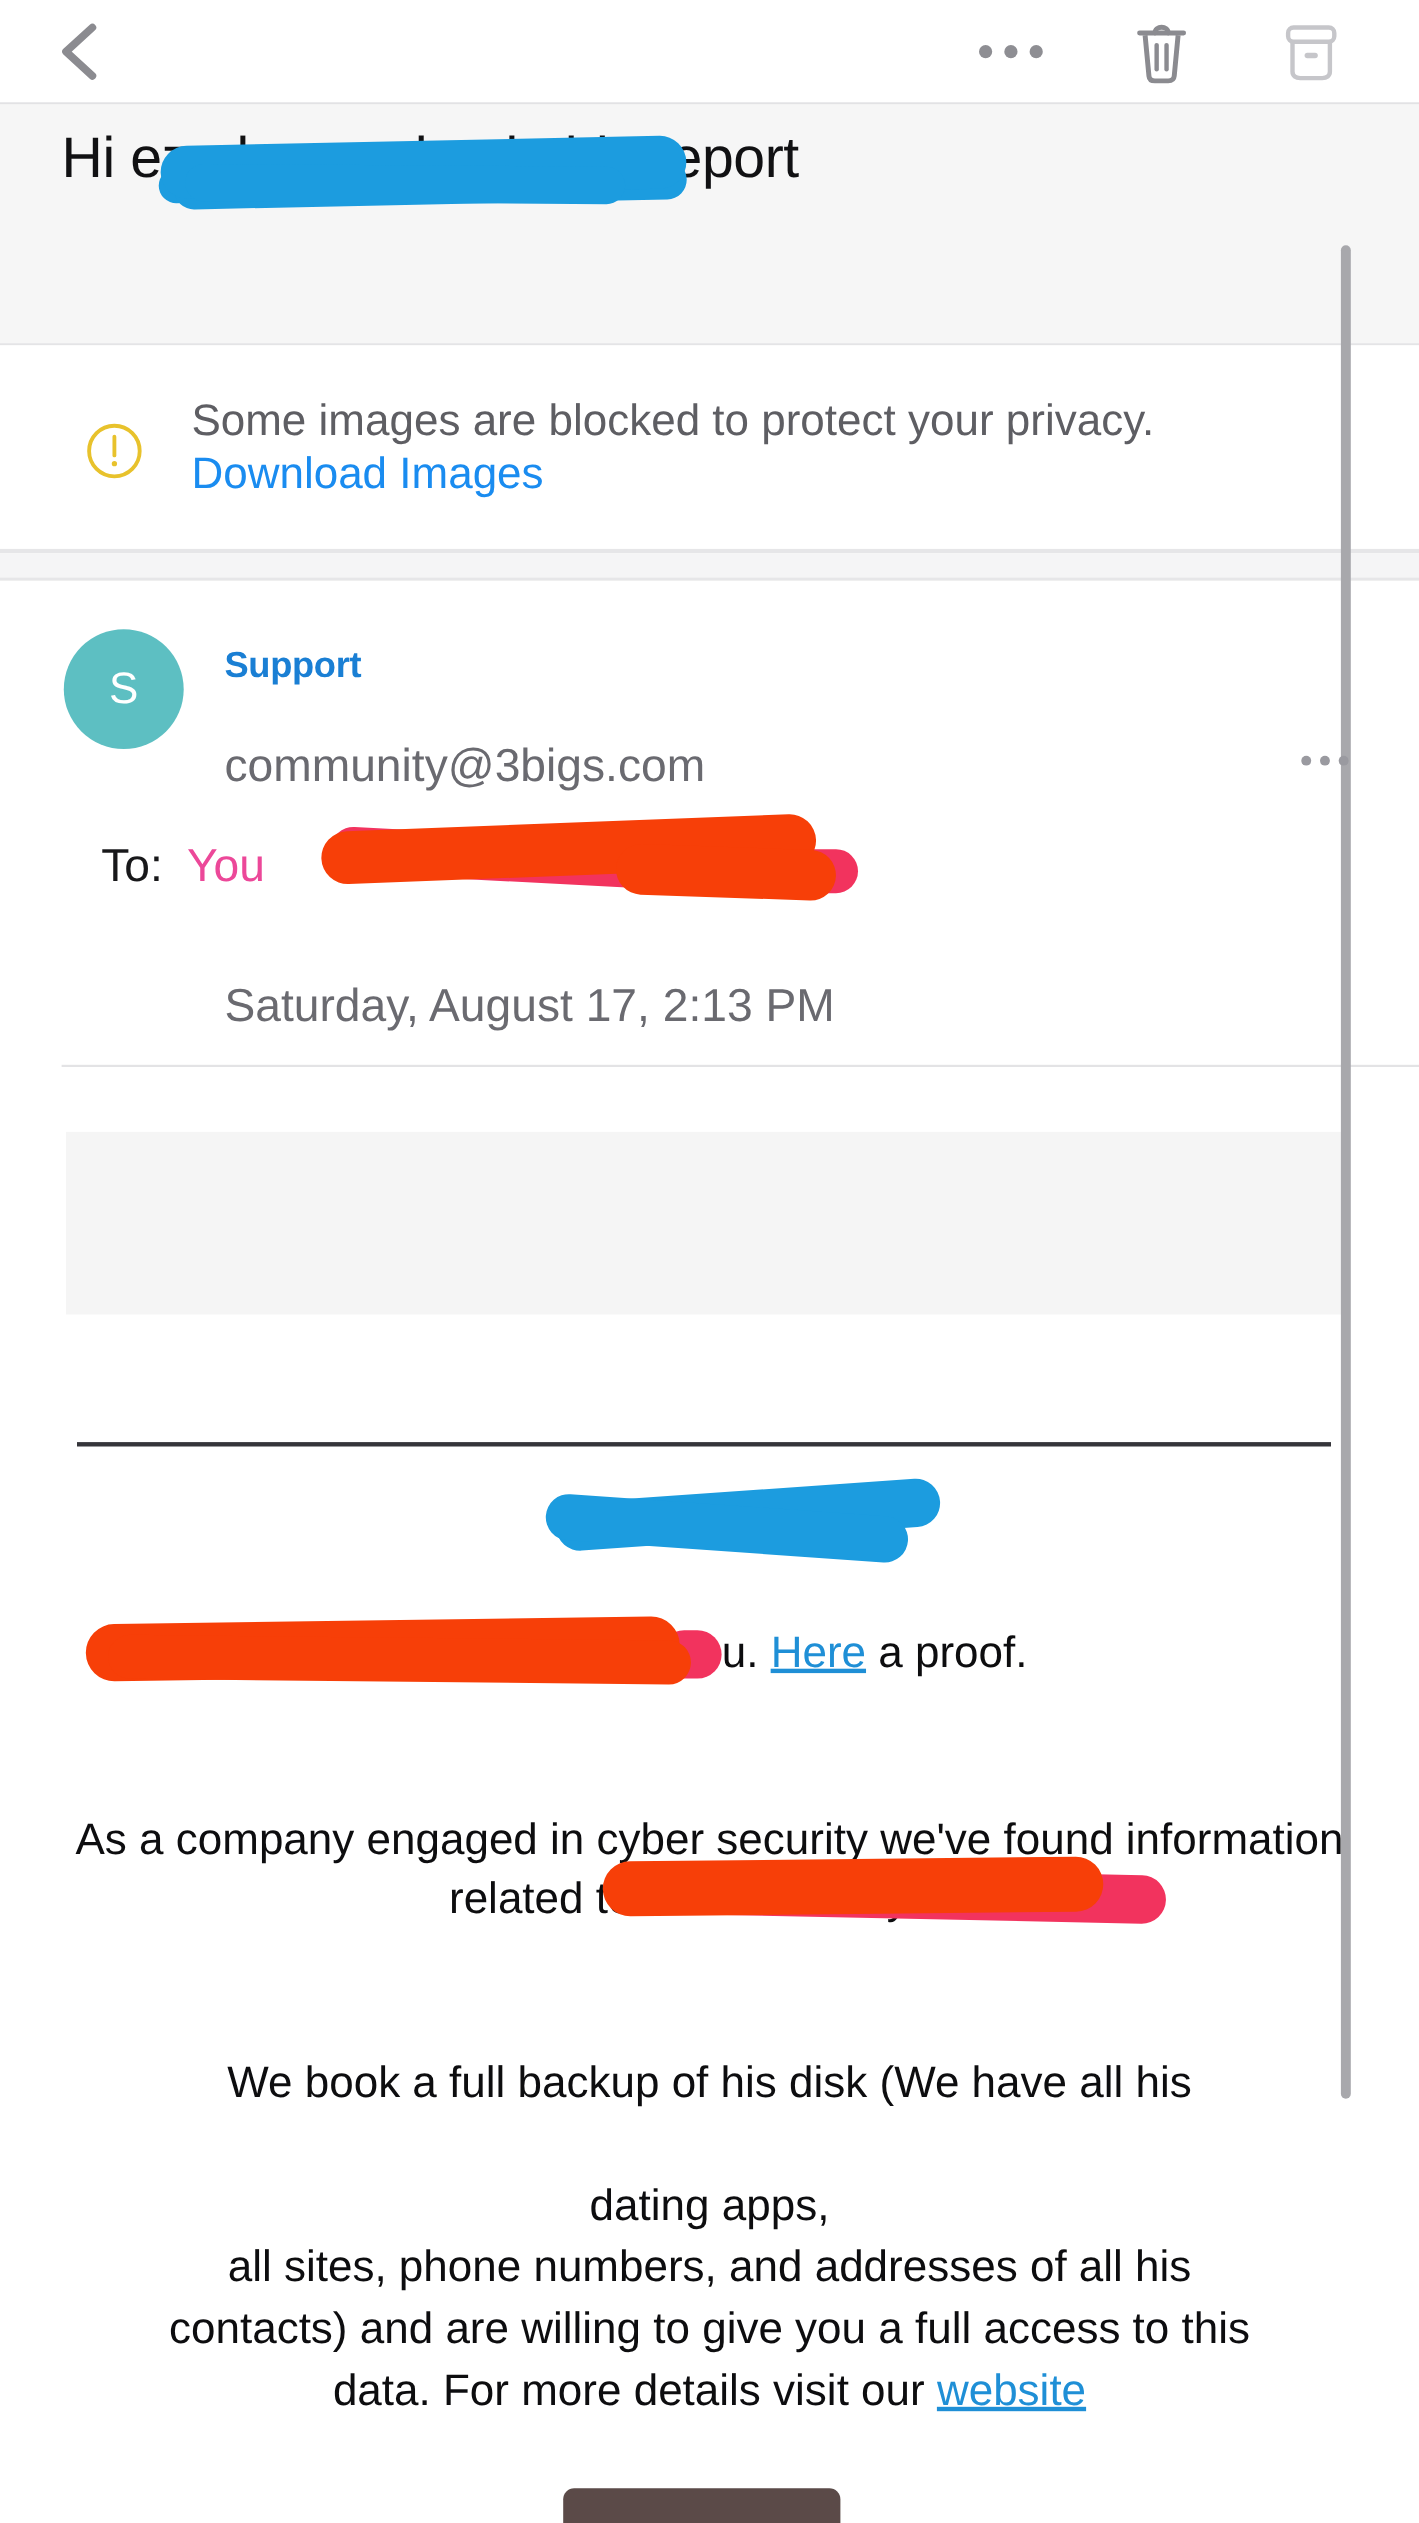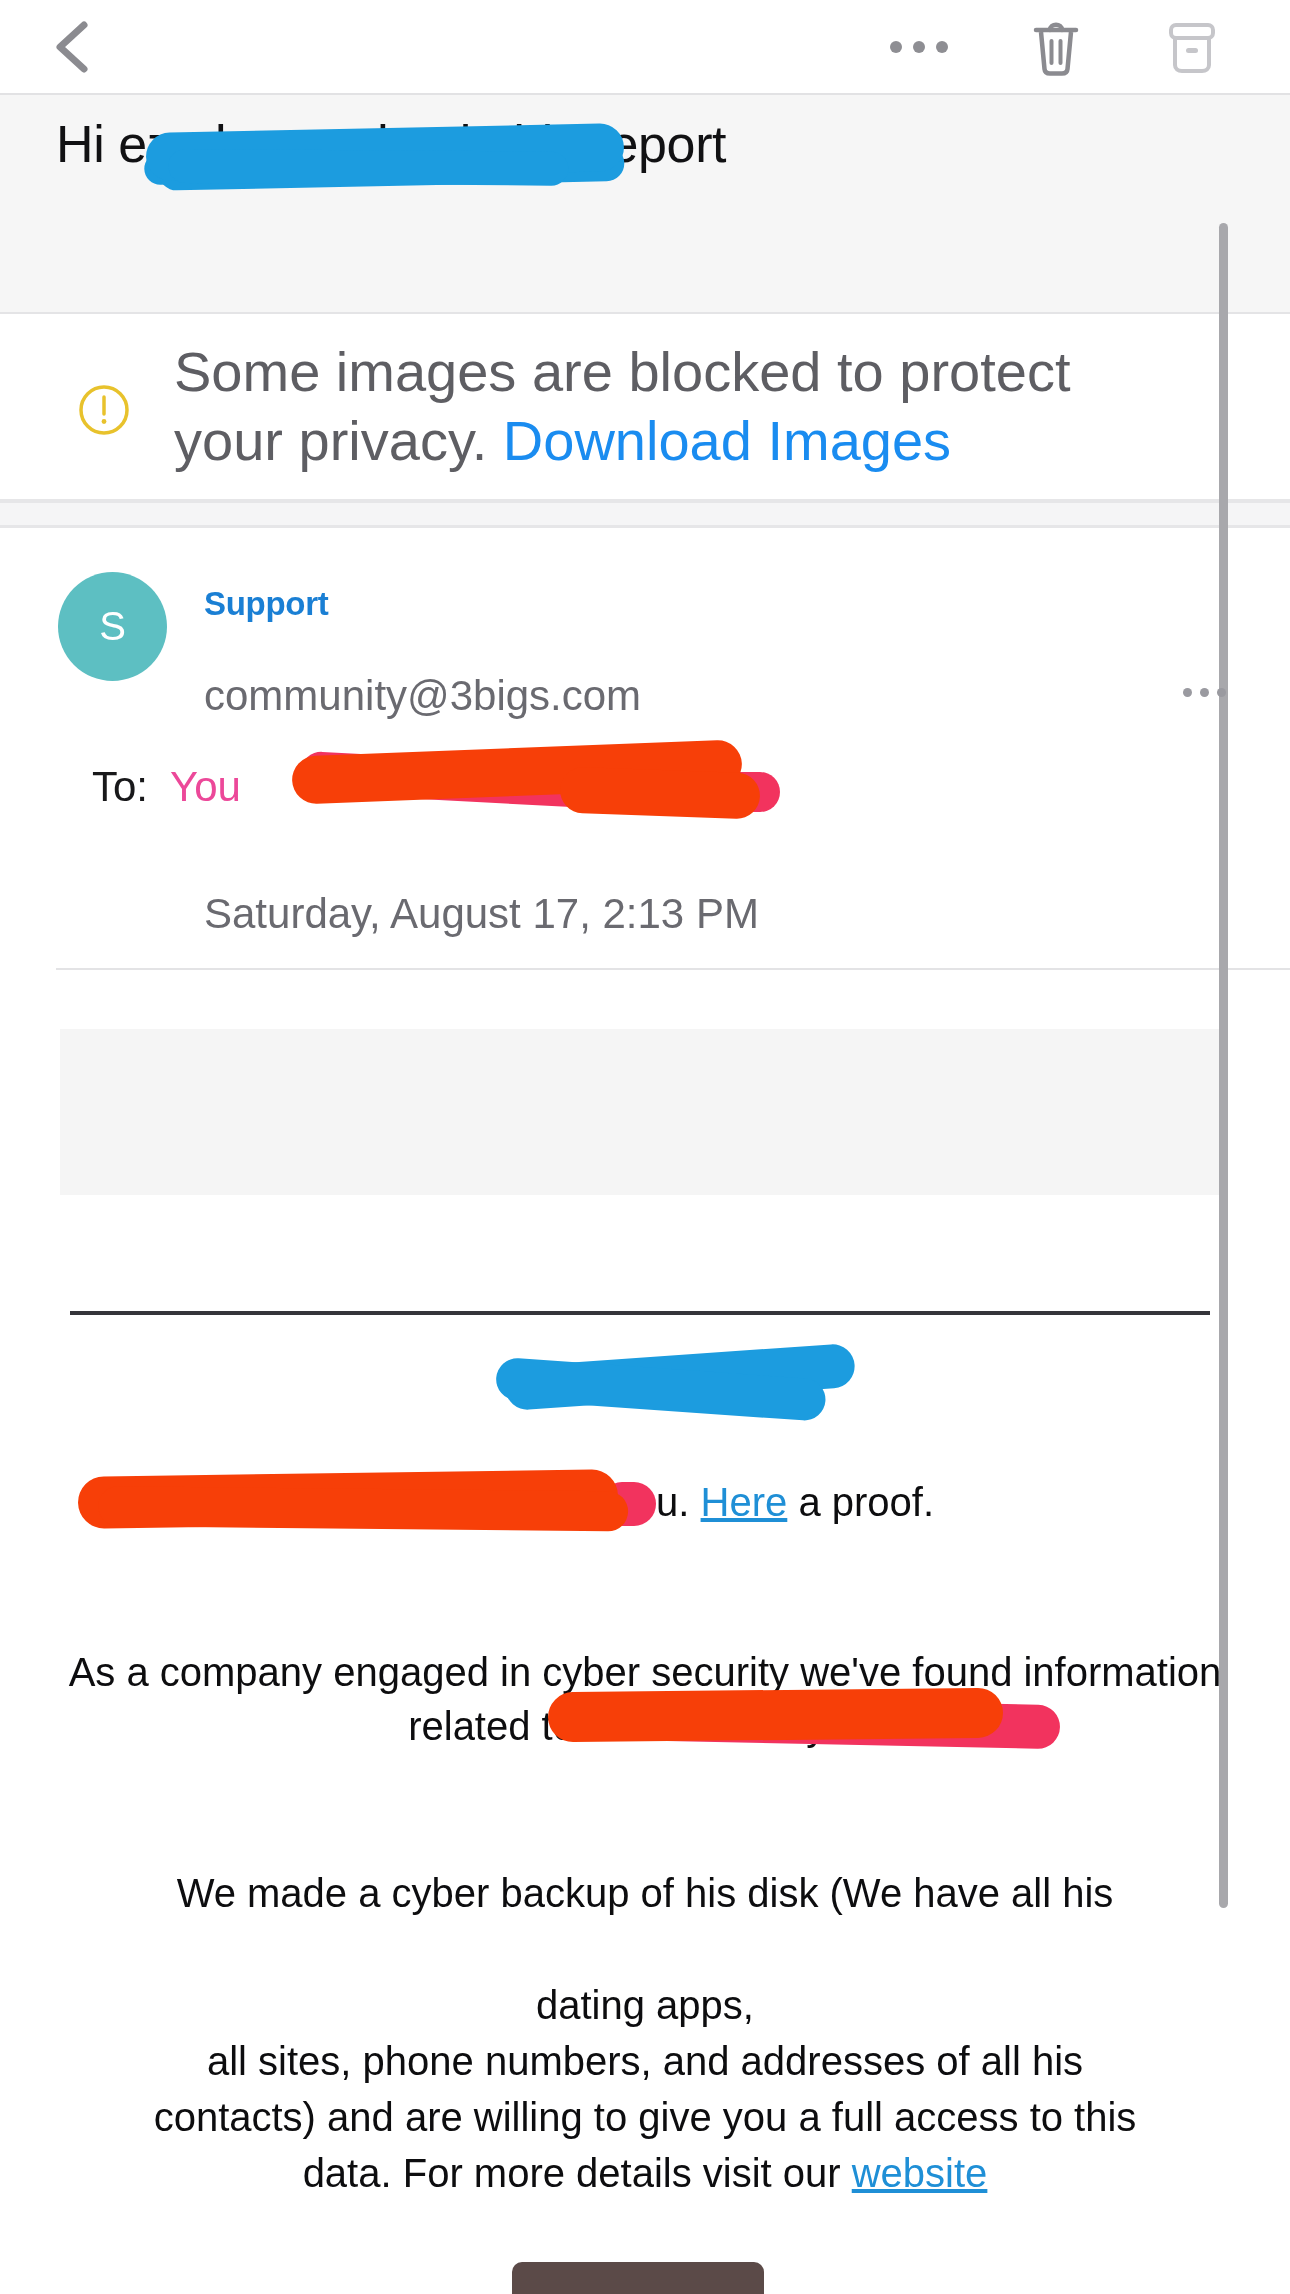"Some images are blocked to" .warn-text { font-size: 56px -> 40px }
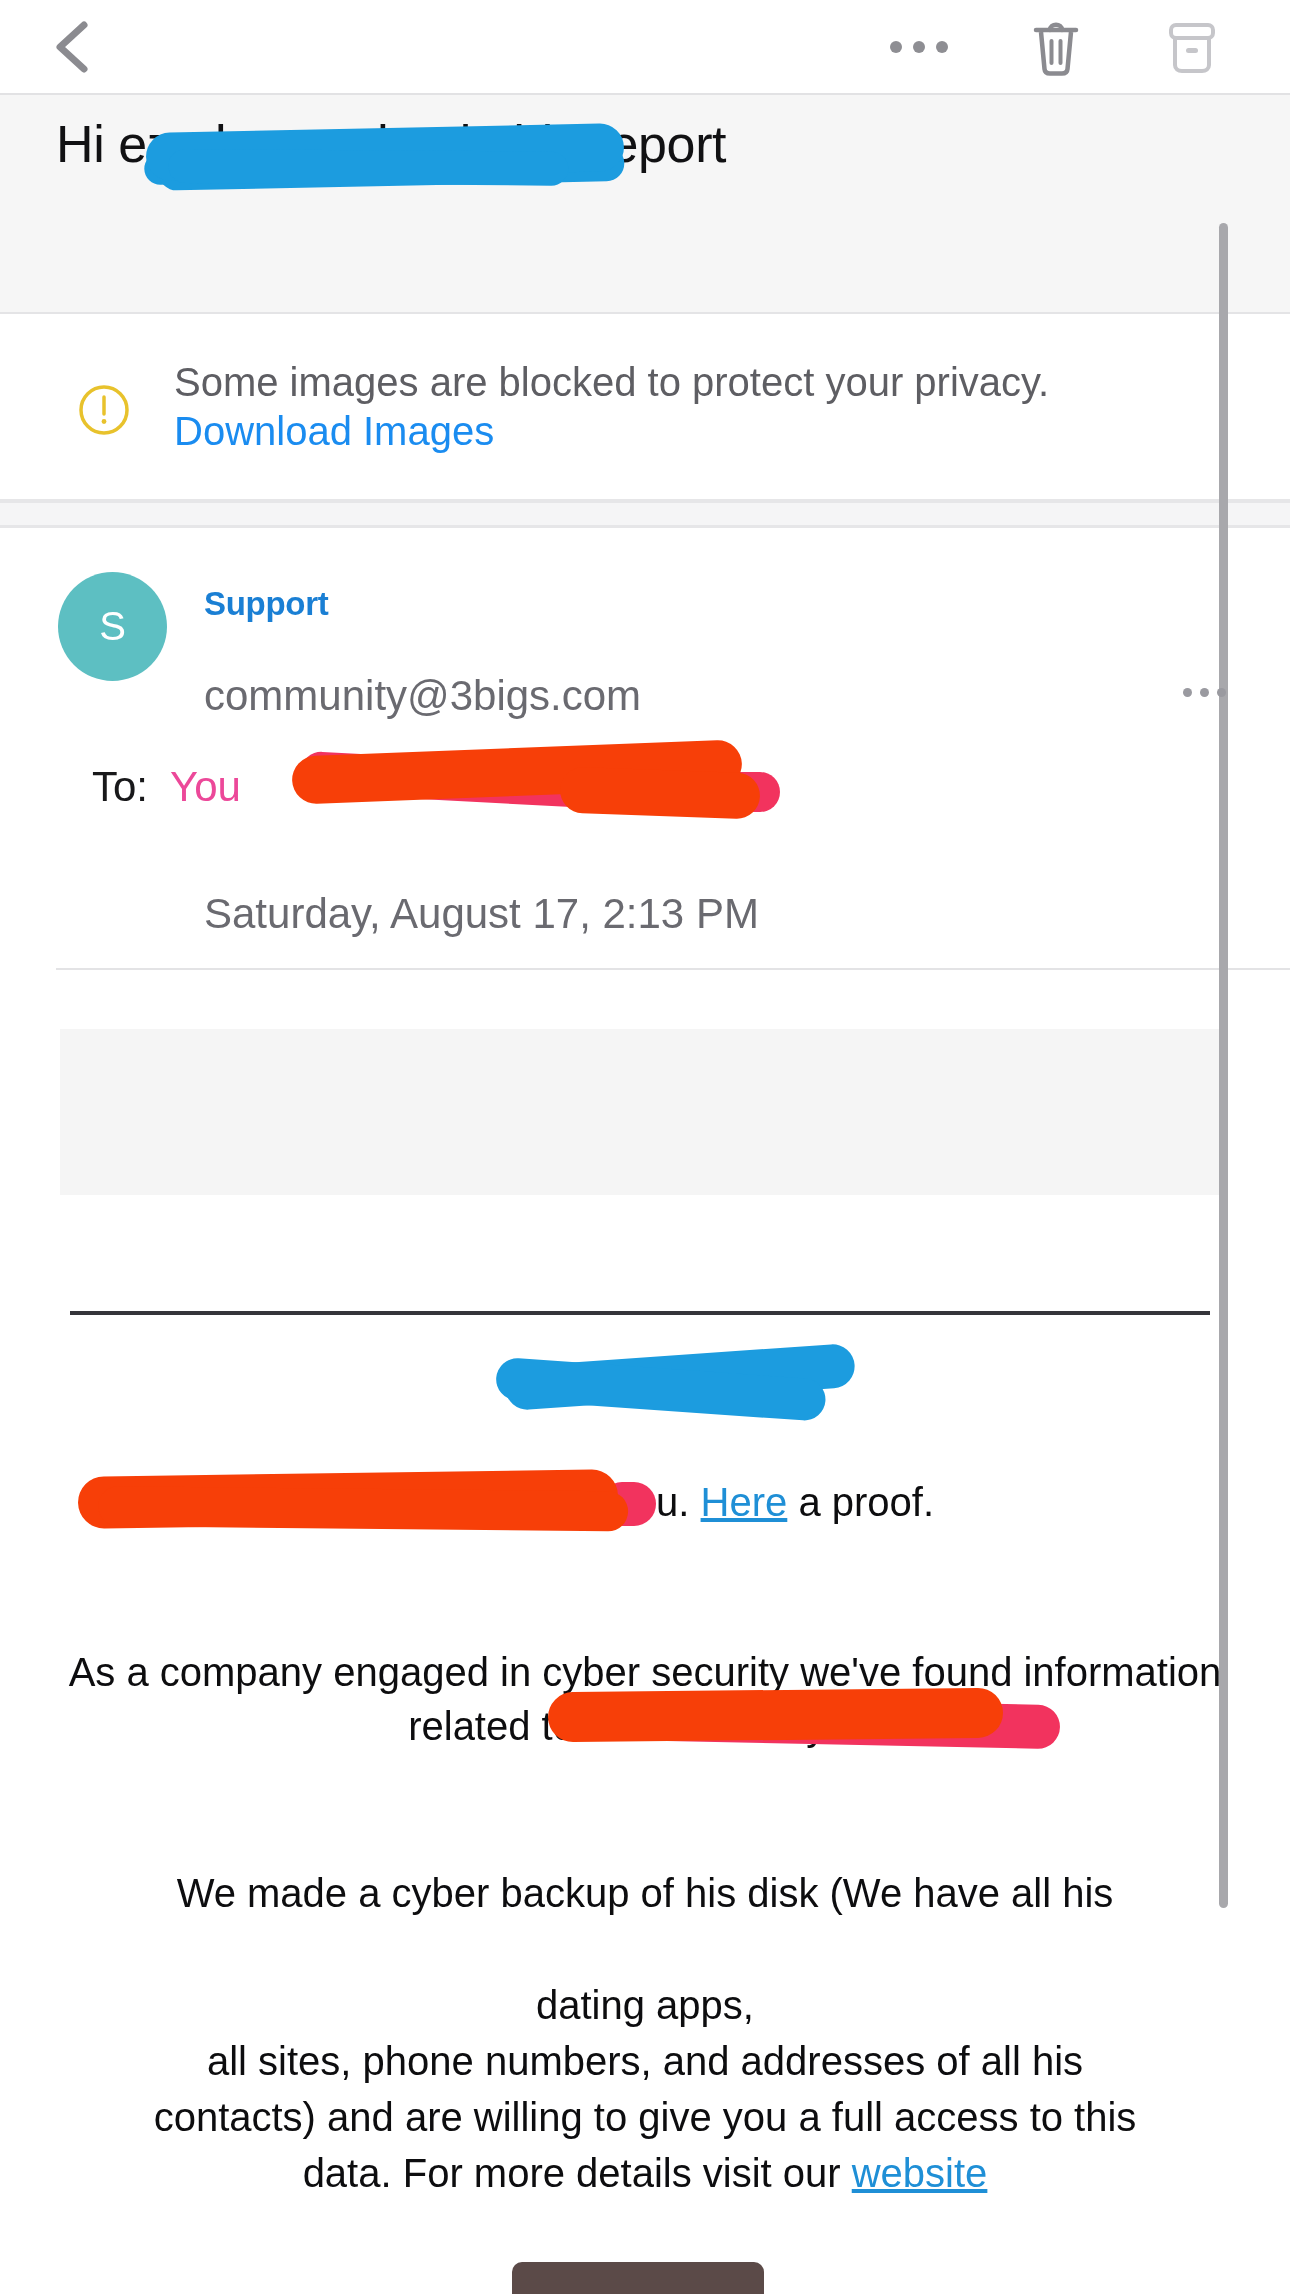"We made a cyber backup" span { text: made a cyber -> book a full }
